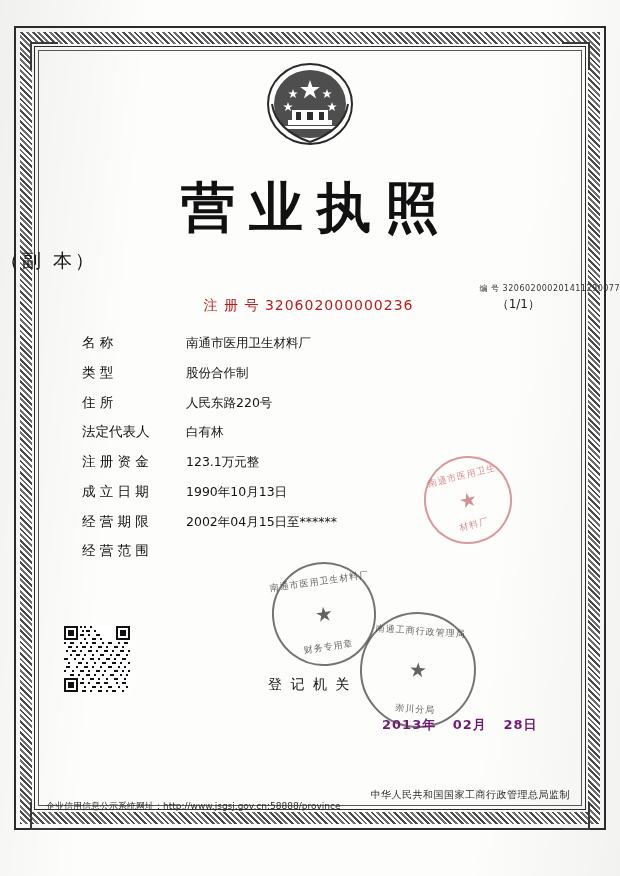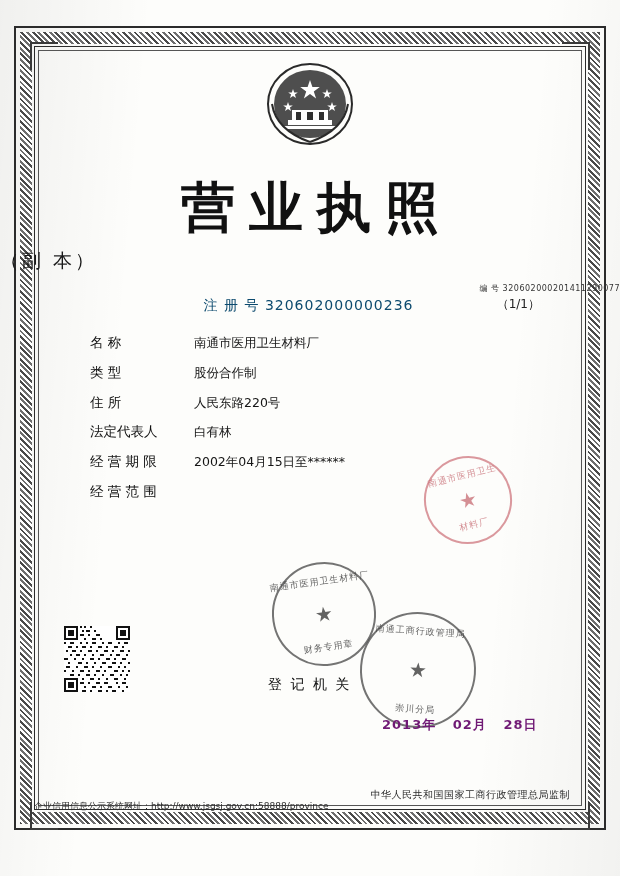"注 册 号 320602000000236" .reg-line { color: #0c4a6e -> #b91c1c }
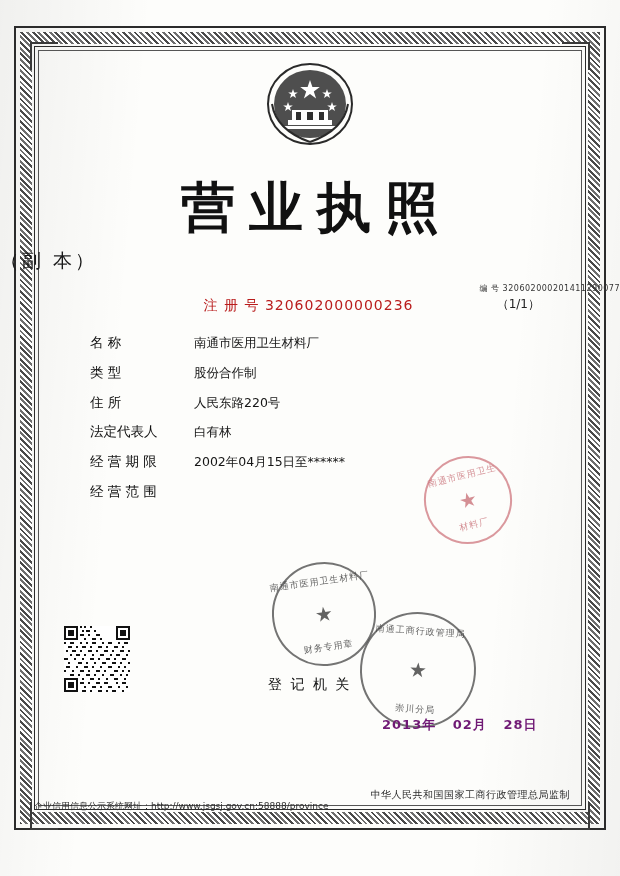"名 称" .fields { margin-left: 8px -> none }
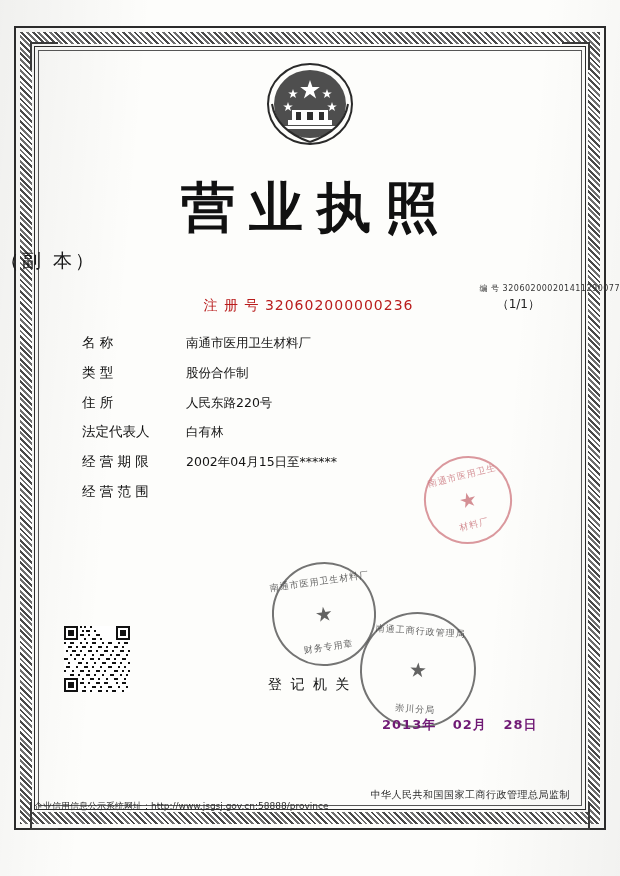"注 册 资 金" div.field-row { html: none -> <div> <div>注 册 资 金</div> <div>123.1万元整</div> </div> }
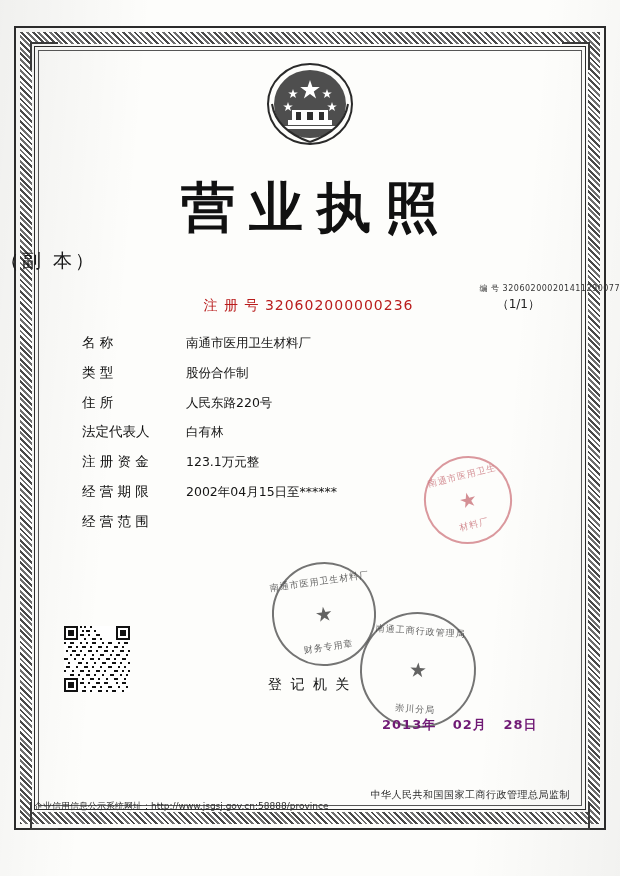"成 立 日 期" div.field-row { html: none -> <div> <div>成 立 日 期</div> <div>1990年10月13日</div> </div> }
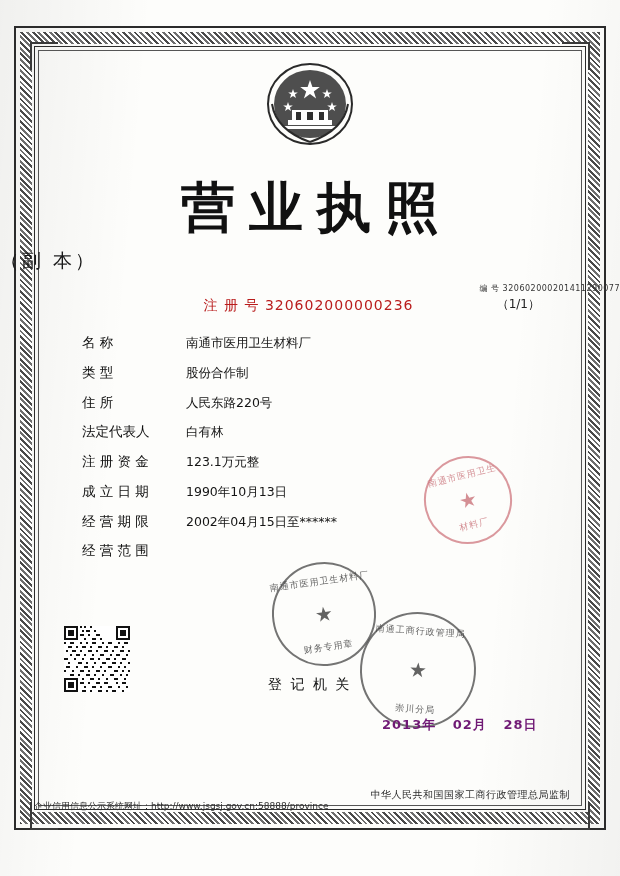"企业信用信息公示系统网址：http://www.jsgsj.gov.cn:588" .footer-left { padding-left: none -> 12px }
